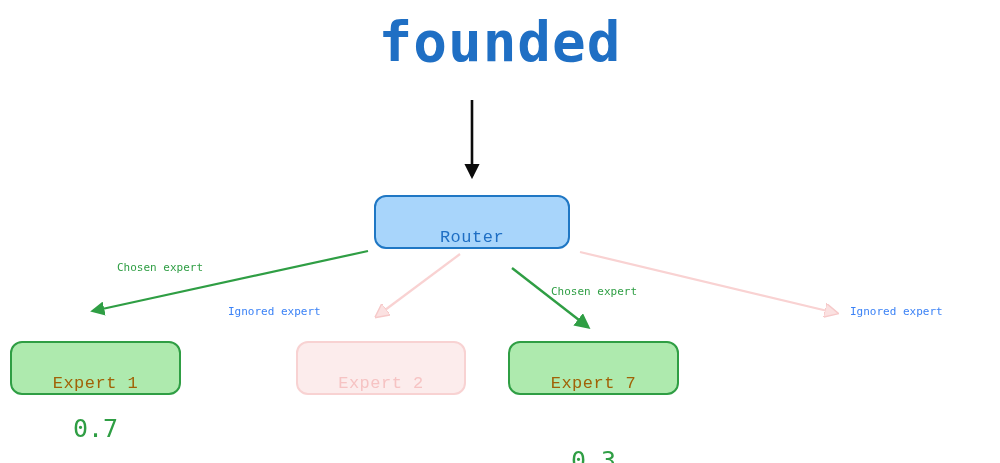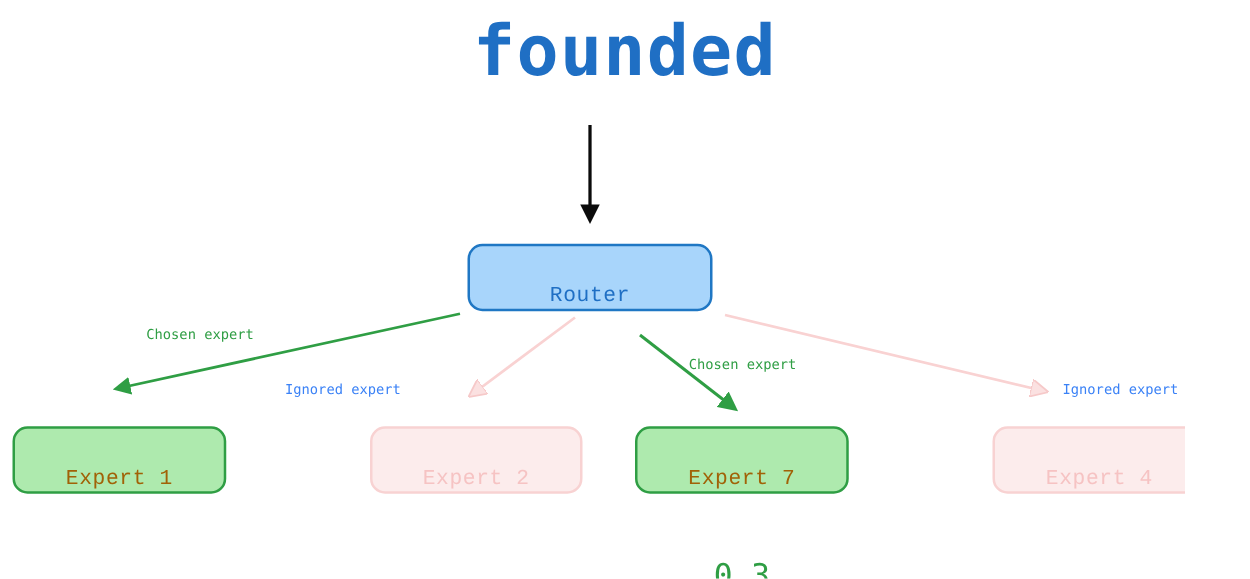"Expert 4" div.node { html: <div> <span>Expert 4</span> </div> -> none }
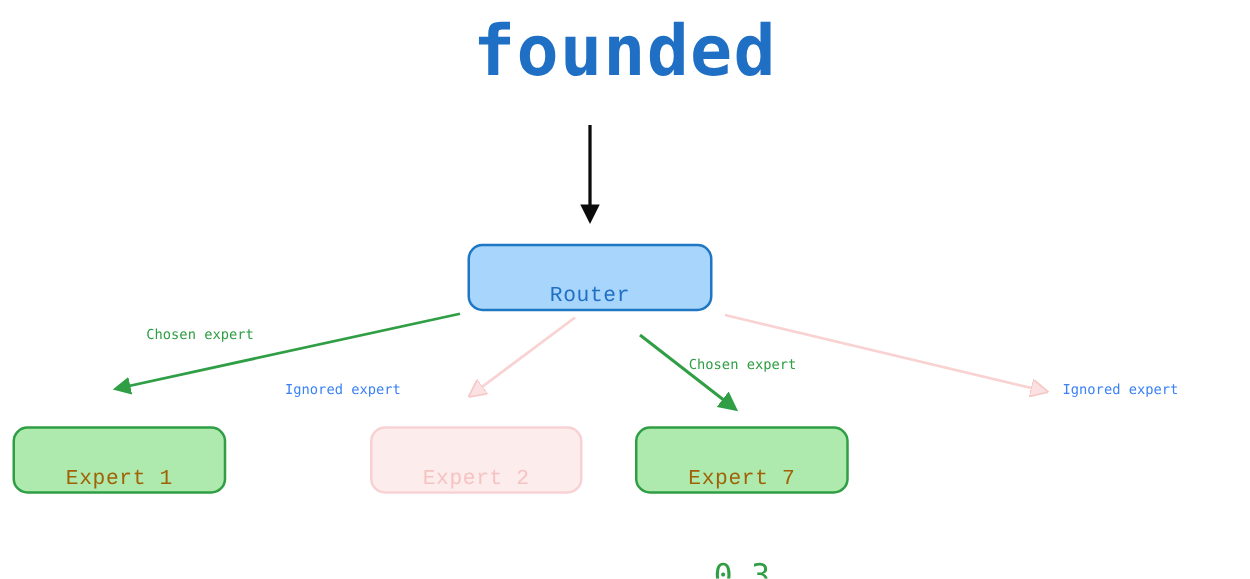"0.7" div.weight-label { html: none -> <div>0.7</div> }
